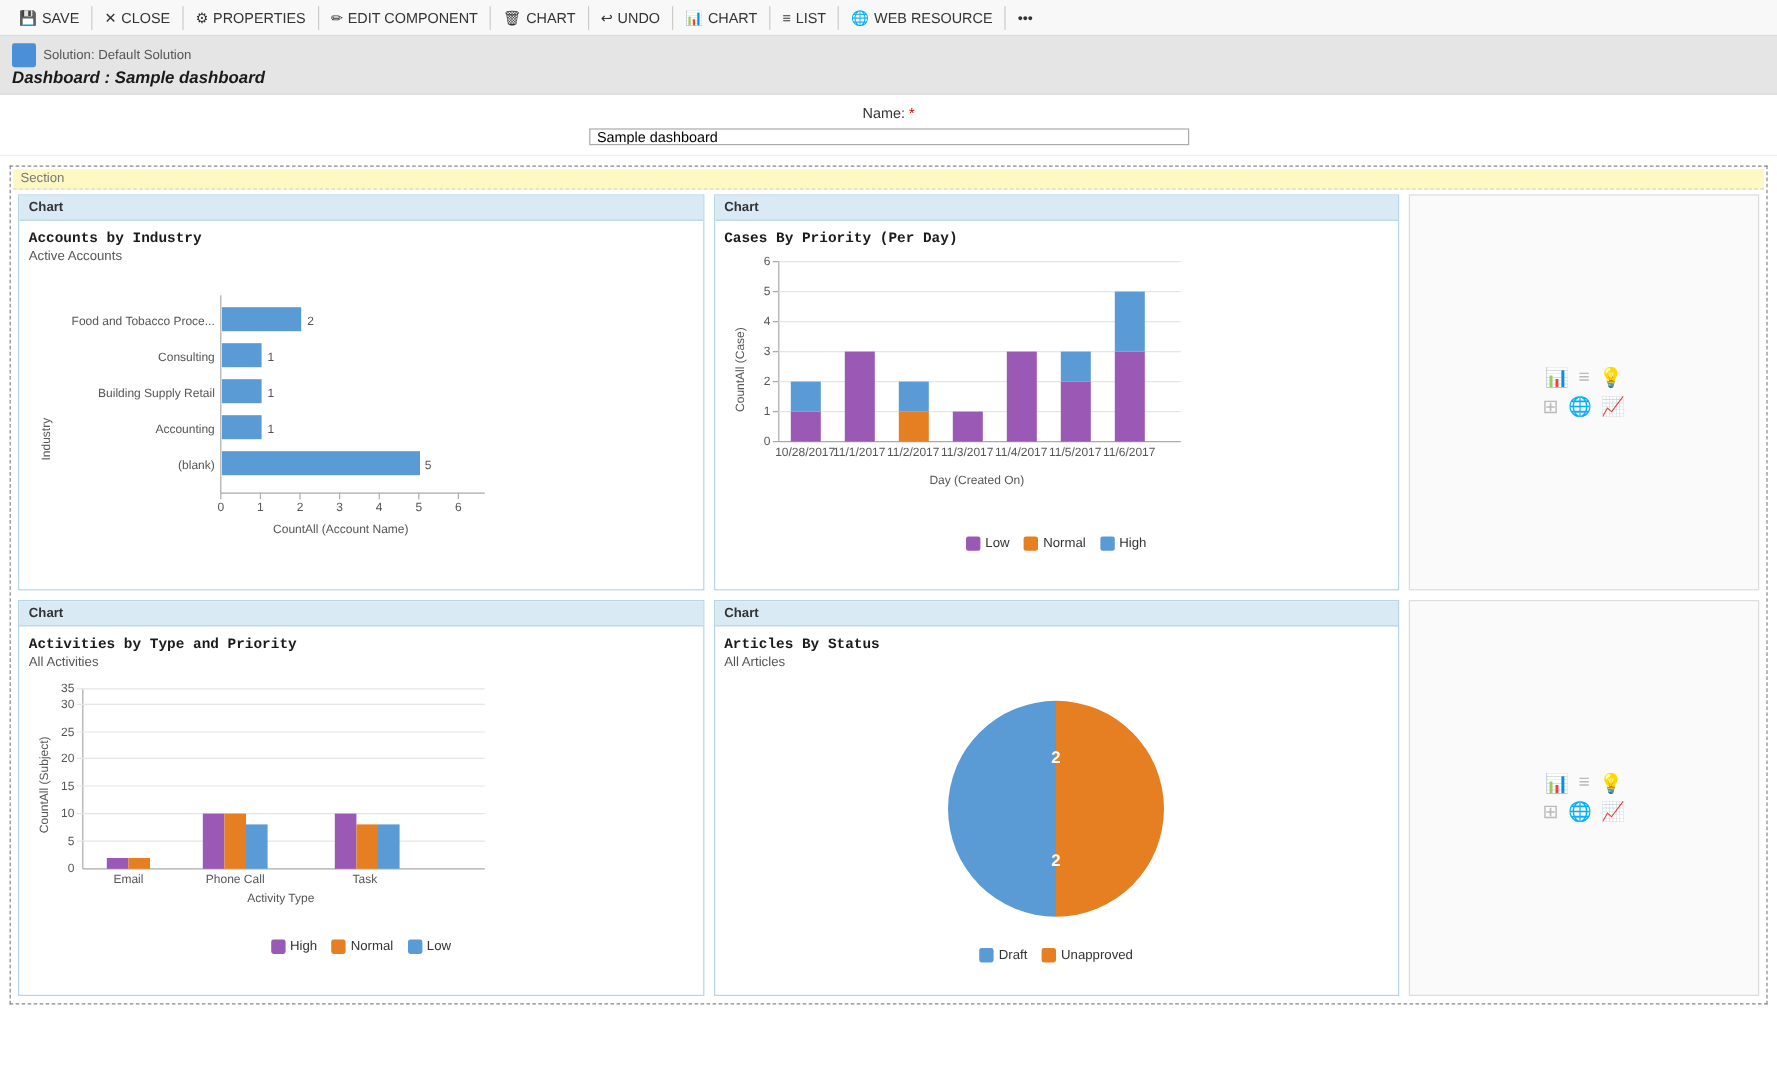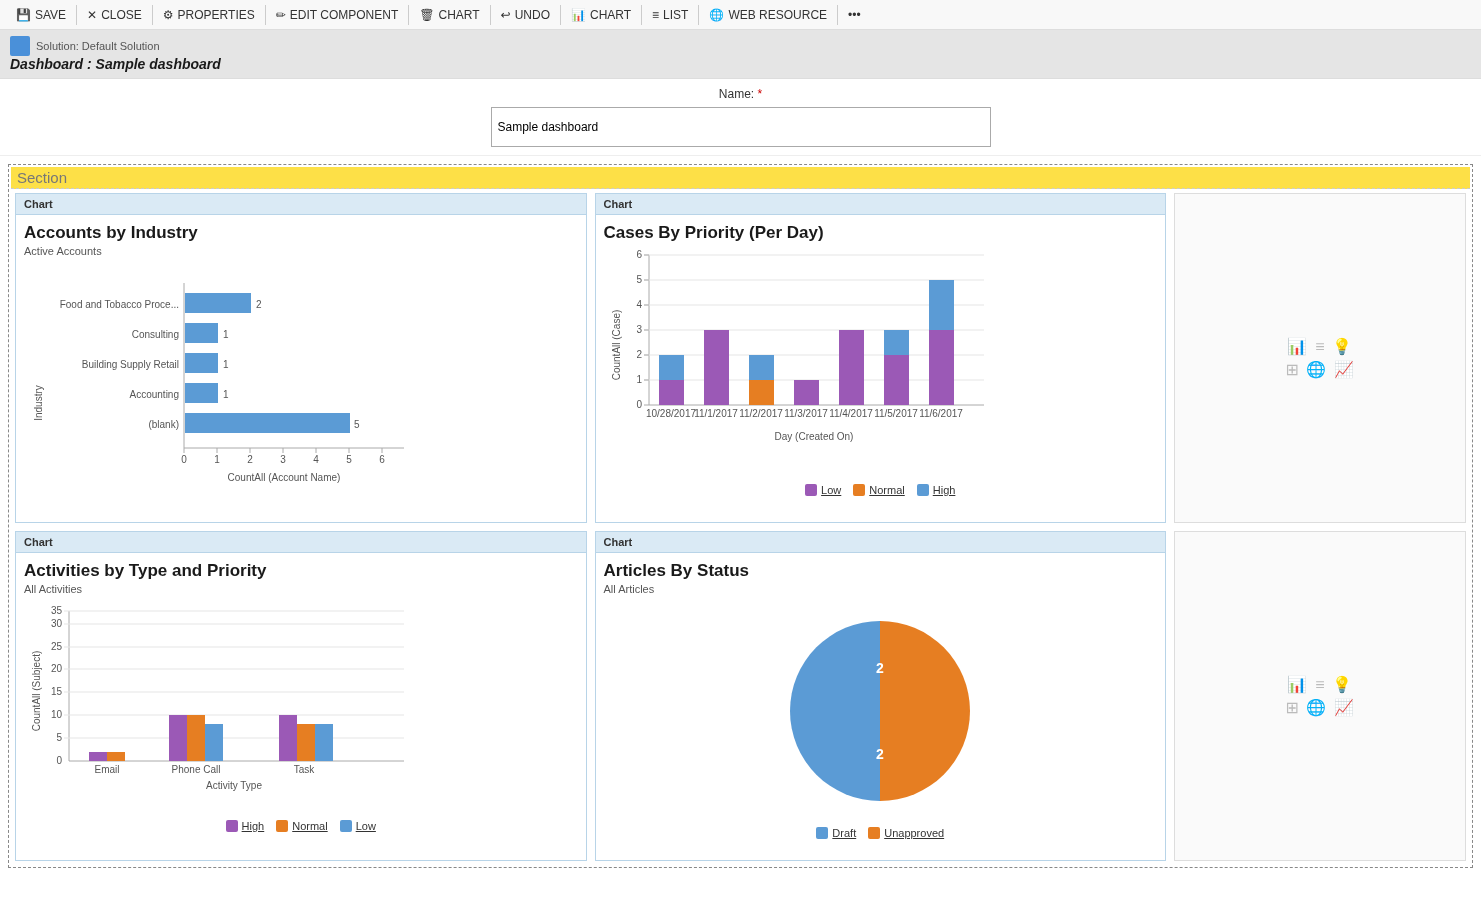"Sample dashboard" .name-input { height: 40px -> 14px }
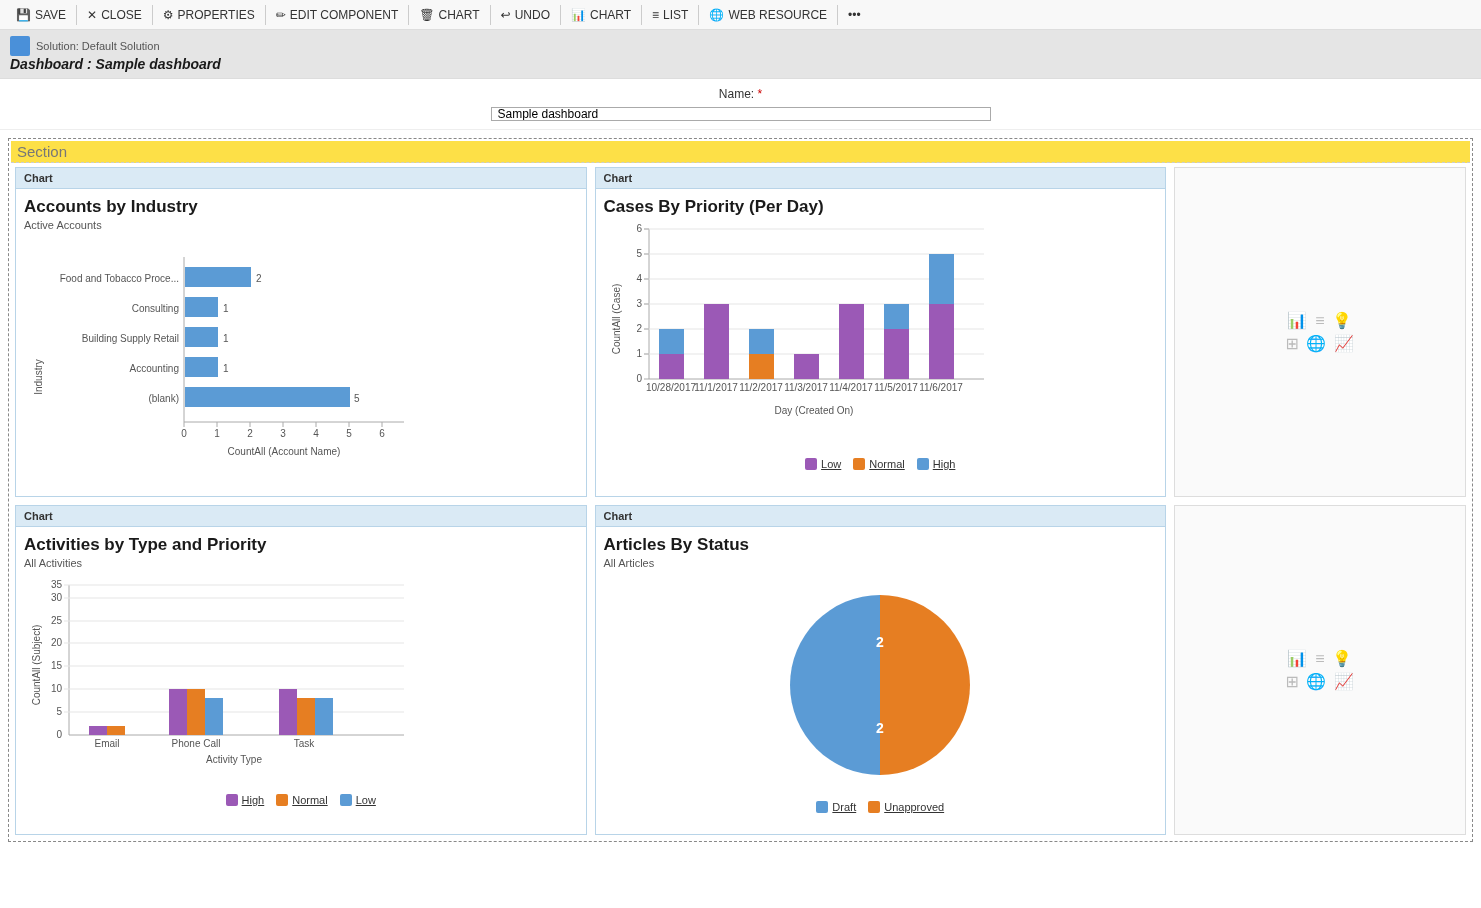"Section" .section-label { background: #fde047 -> #fef9c3; font-size: 15px -> 11px }
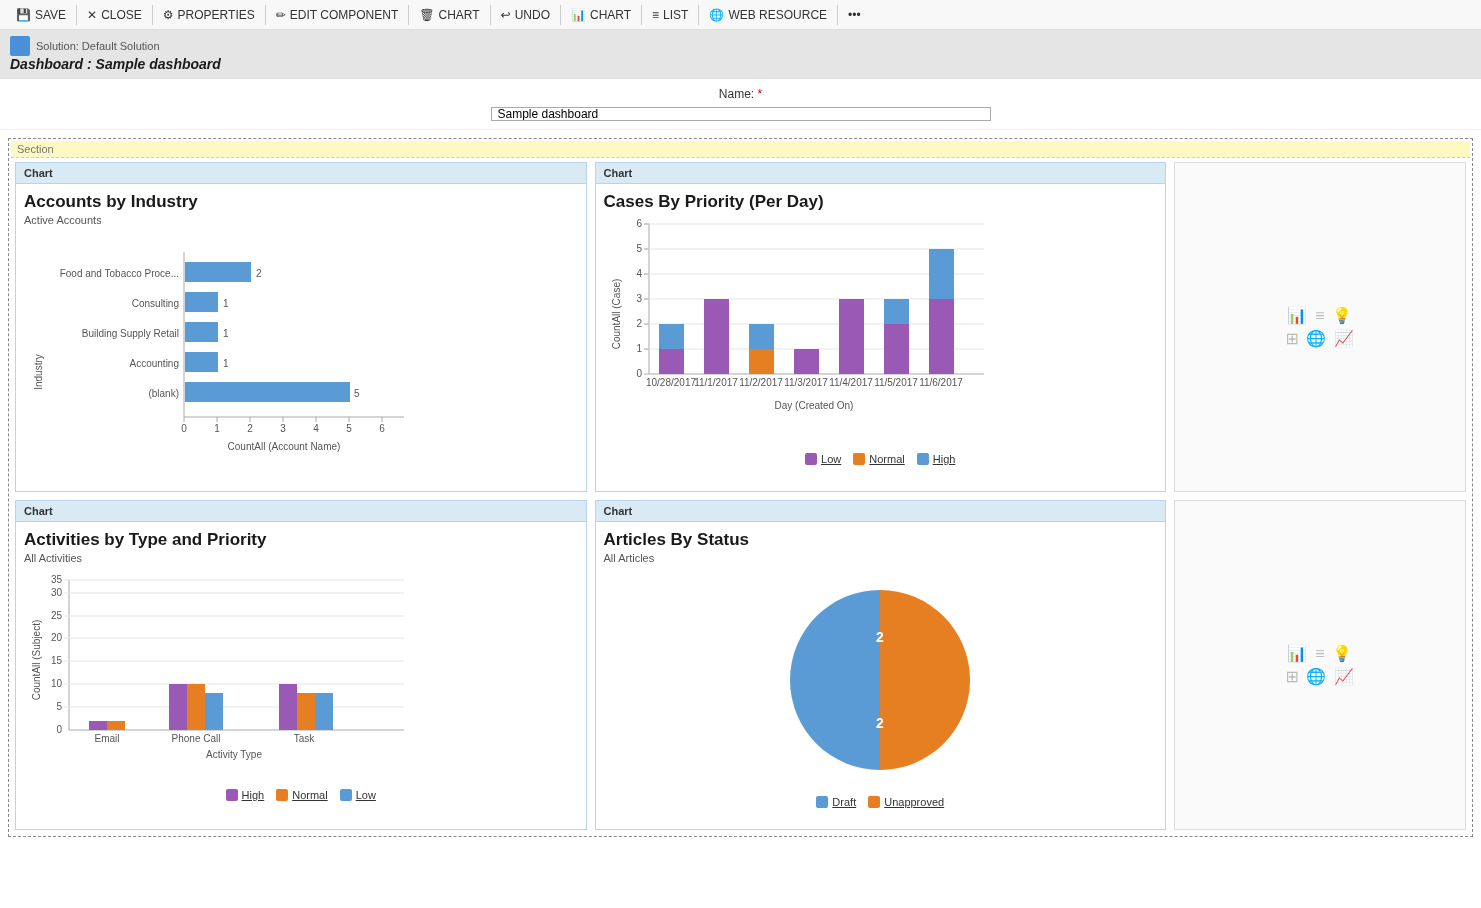"Accounts by Industry" .chart-title { font-family: none -> Liberation Mono, monospace; font-size: 17px -> 12px }
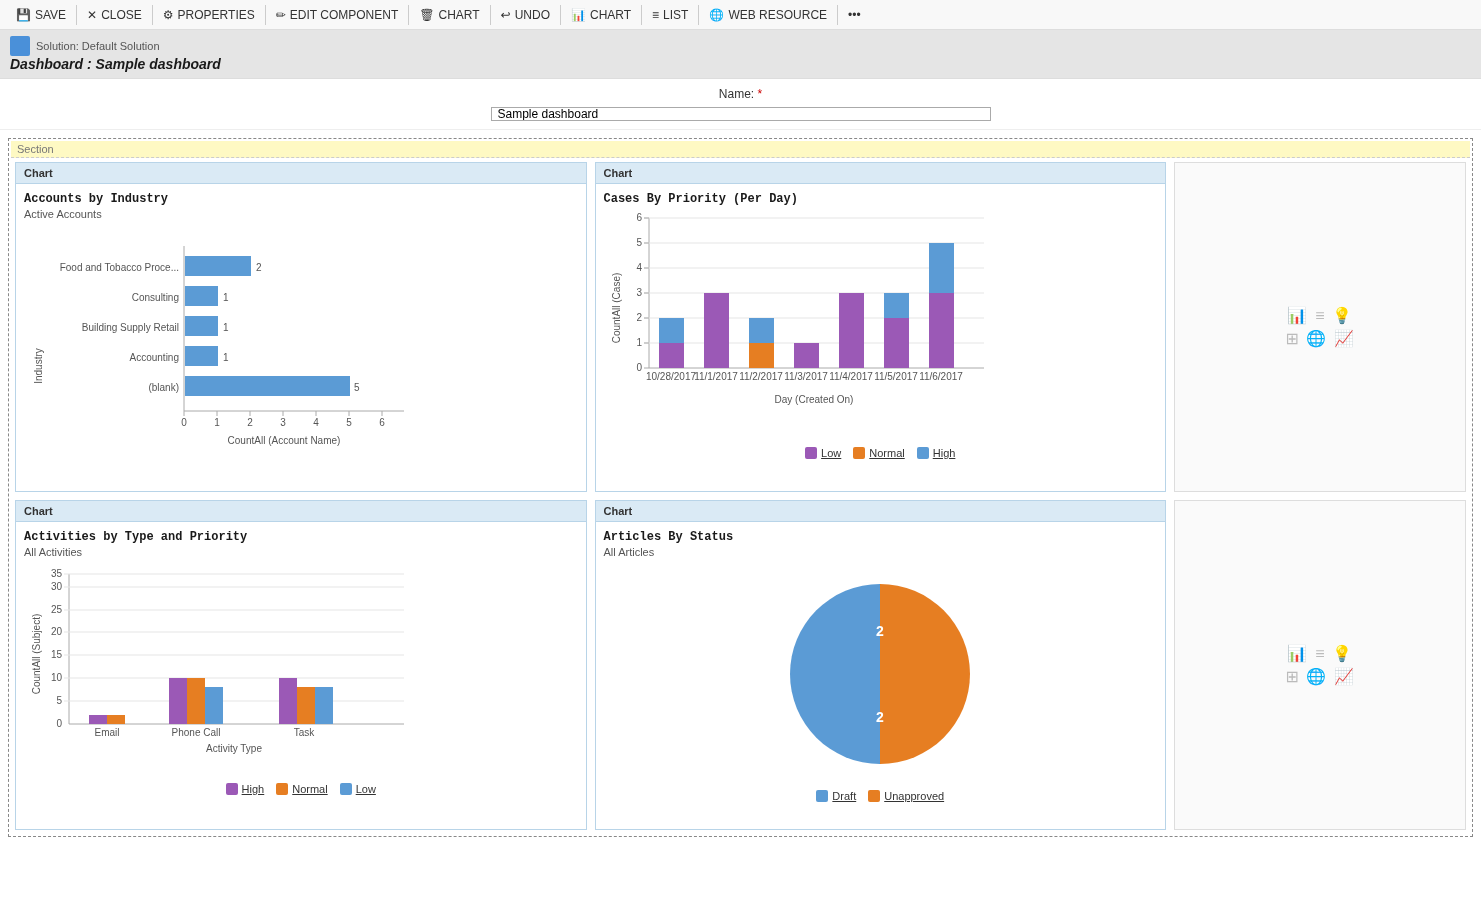"Low" .legend-item { text-decoration: underline -> none }
